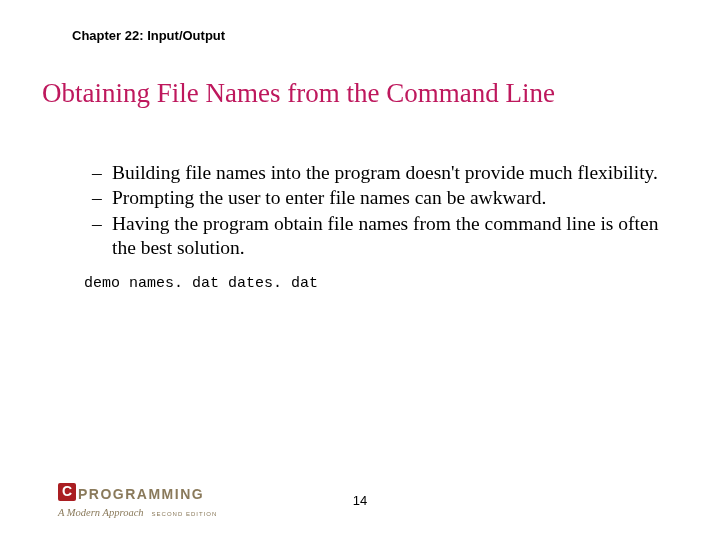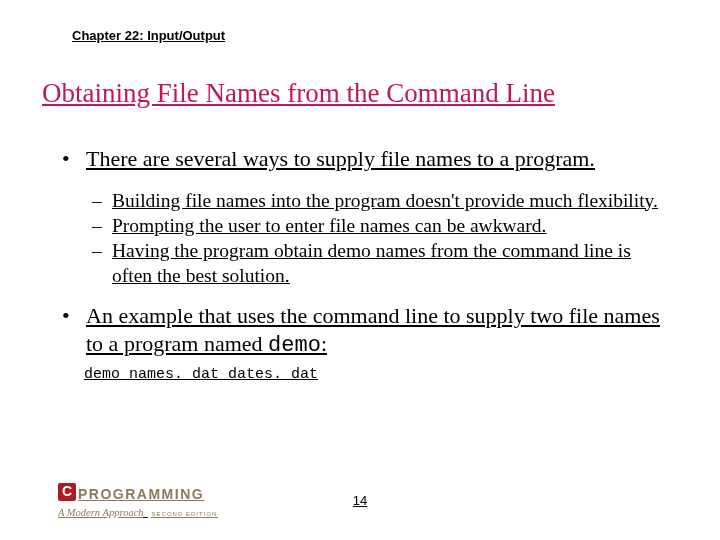"Chapter 22: Input/Output" * { text-decoration: underline -> none }
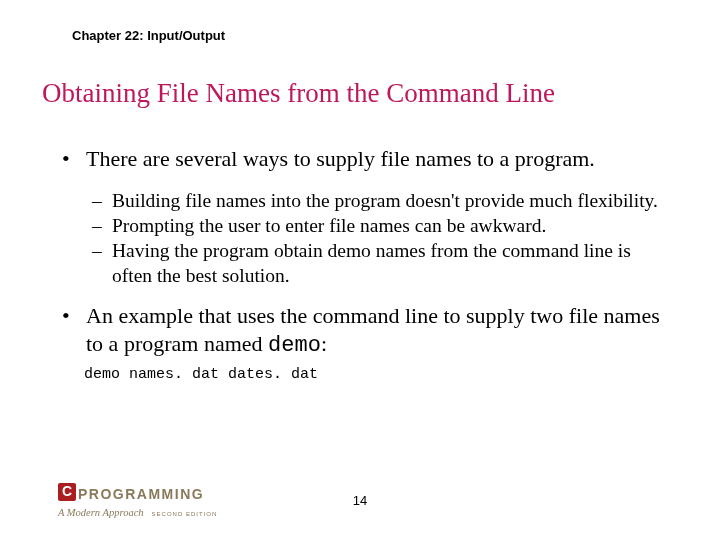"There are several ways to" div.bullet1 { html: <div> <span>There are several ways to supply file names to a program.</span> </div> -> none }
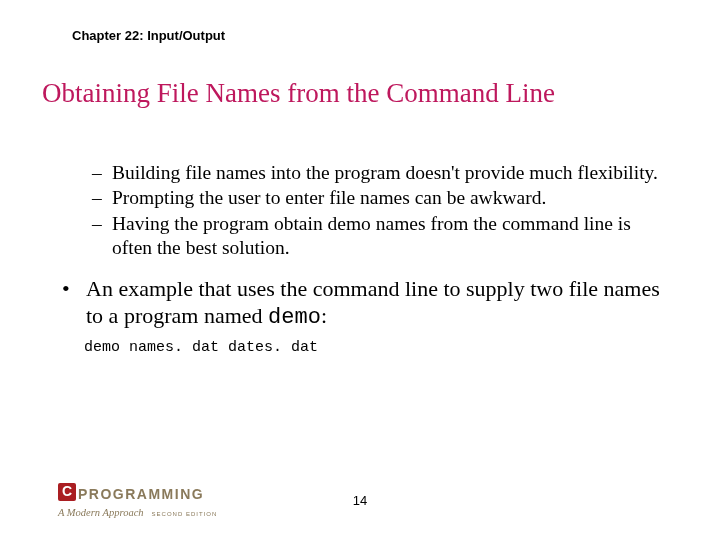"Having the program obtain demo" div.subitem { text: demo -> file }
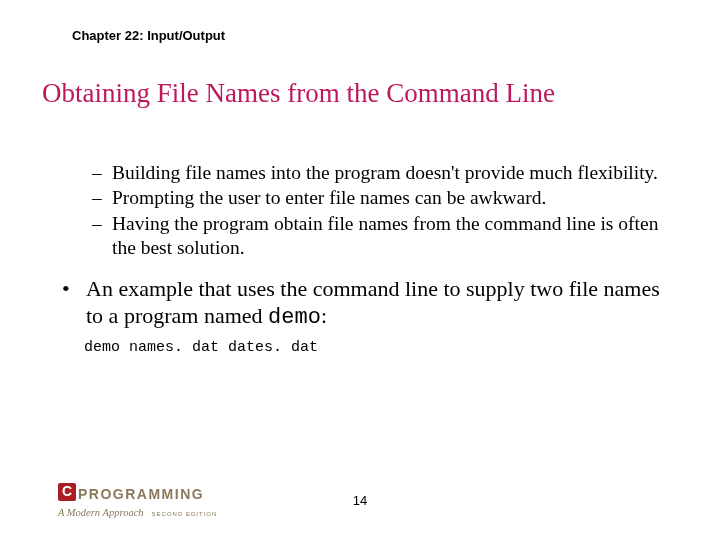"An example that uses the" div.bullet1 { html: <div> <span>An example that uses the command line to supply two file names to a program named </span><span>demo</span><span>:</span> </div> -> none }
